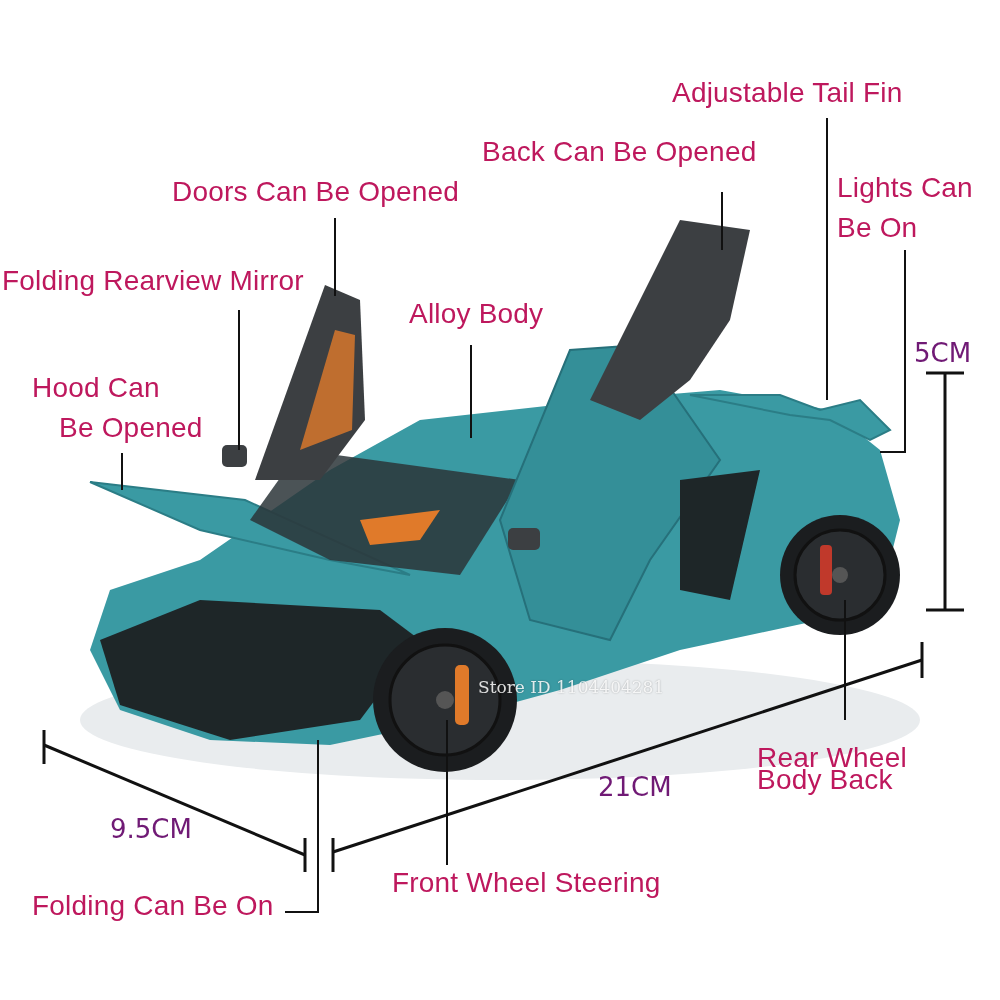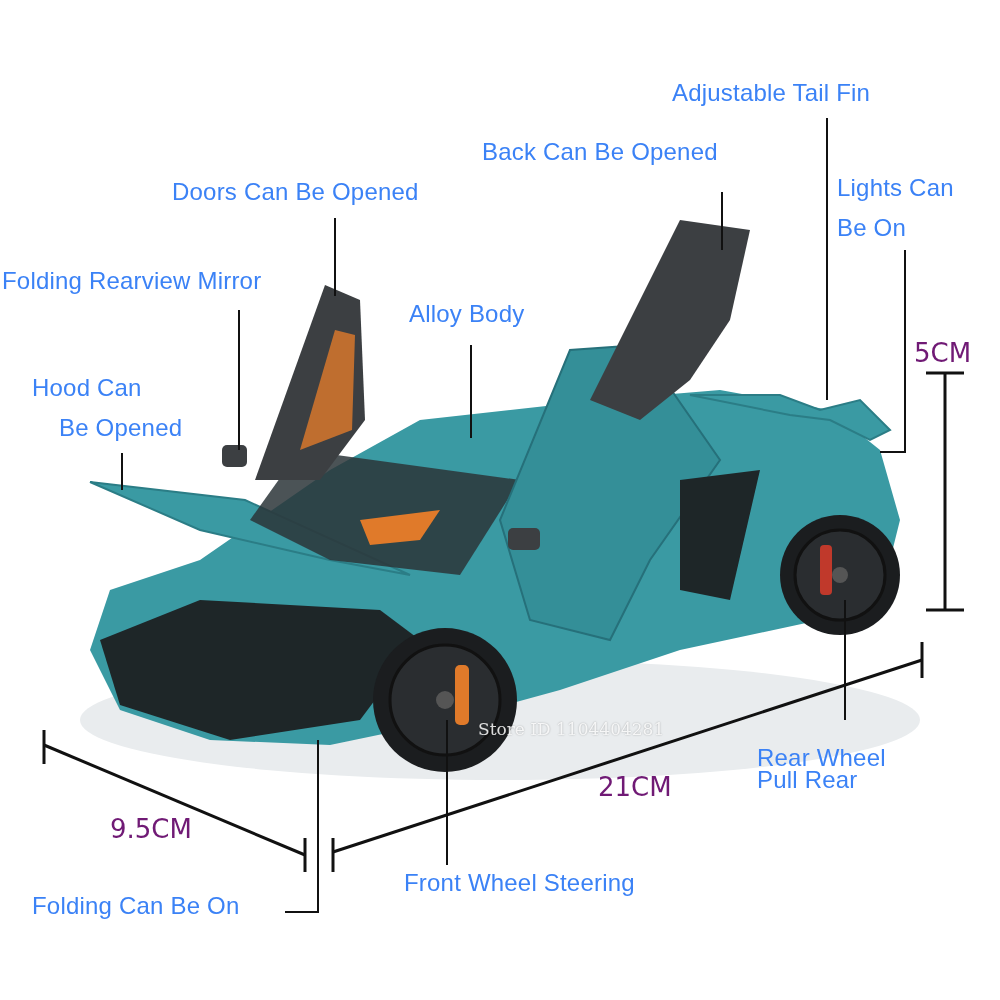"Adjustable Tail Fin" .label { color: #3b82f6 -> #be185d; font-size: 24px -> 28px }
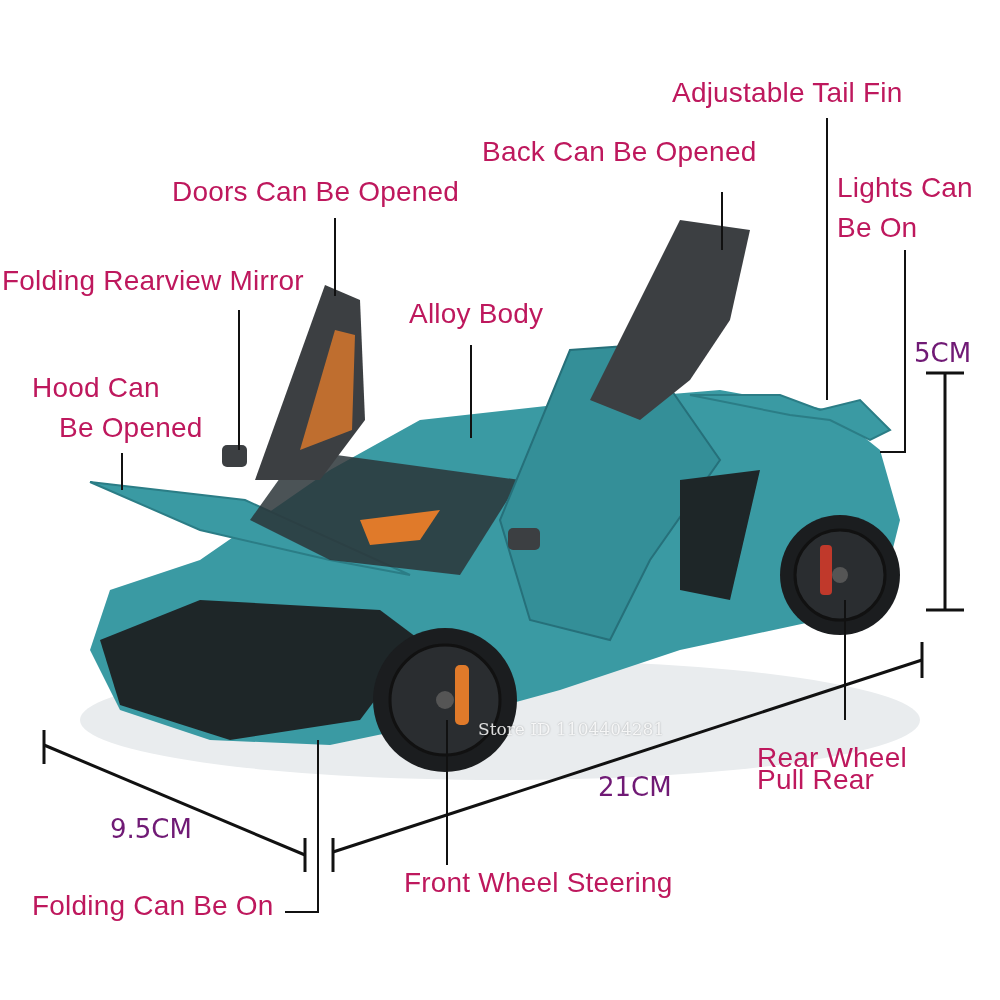"Store ID 1104404281" div.watermark { margin-top: 42px -> none }
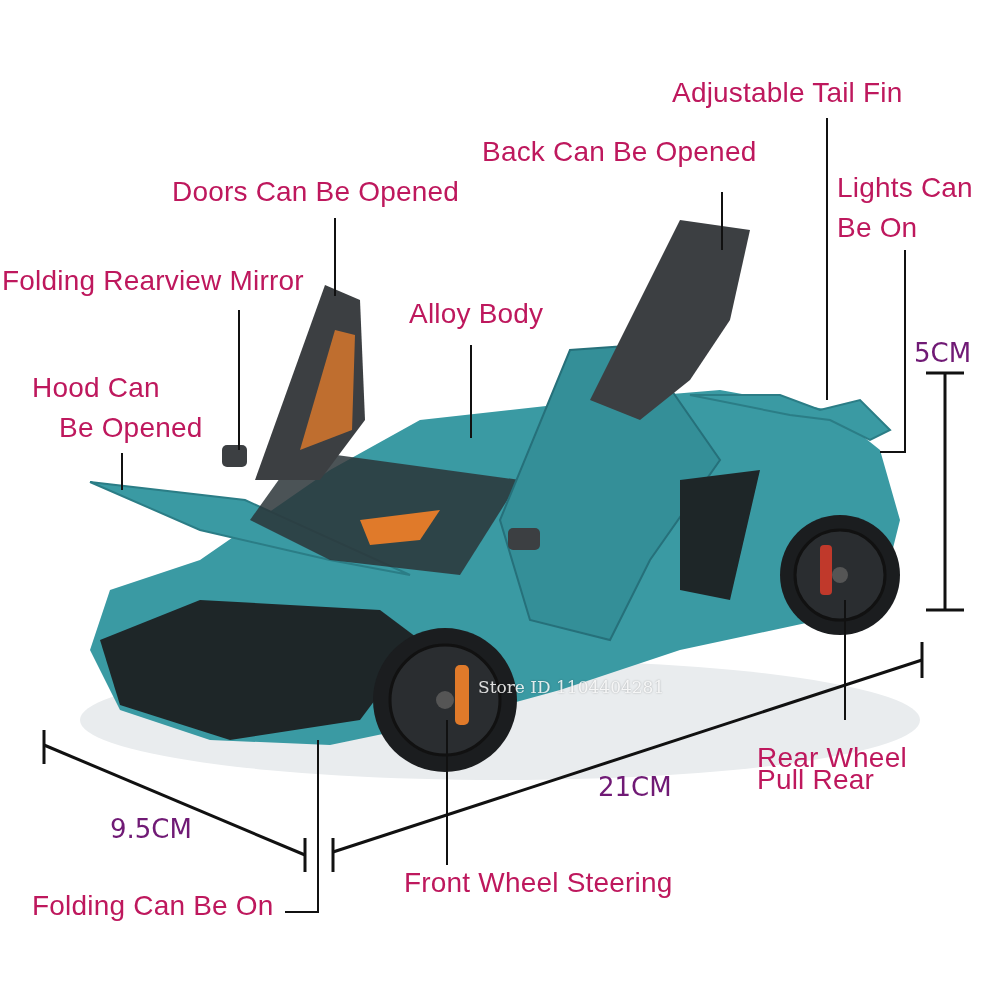"Pull Rear" div.label { text: Pull Rear -> Body Back }
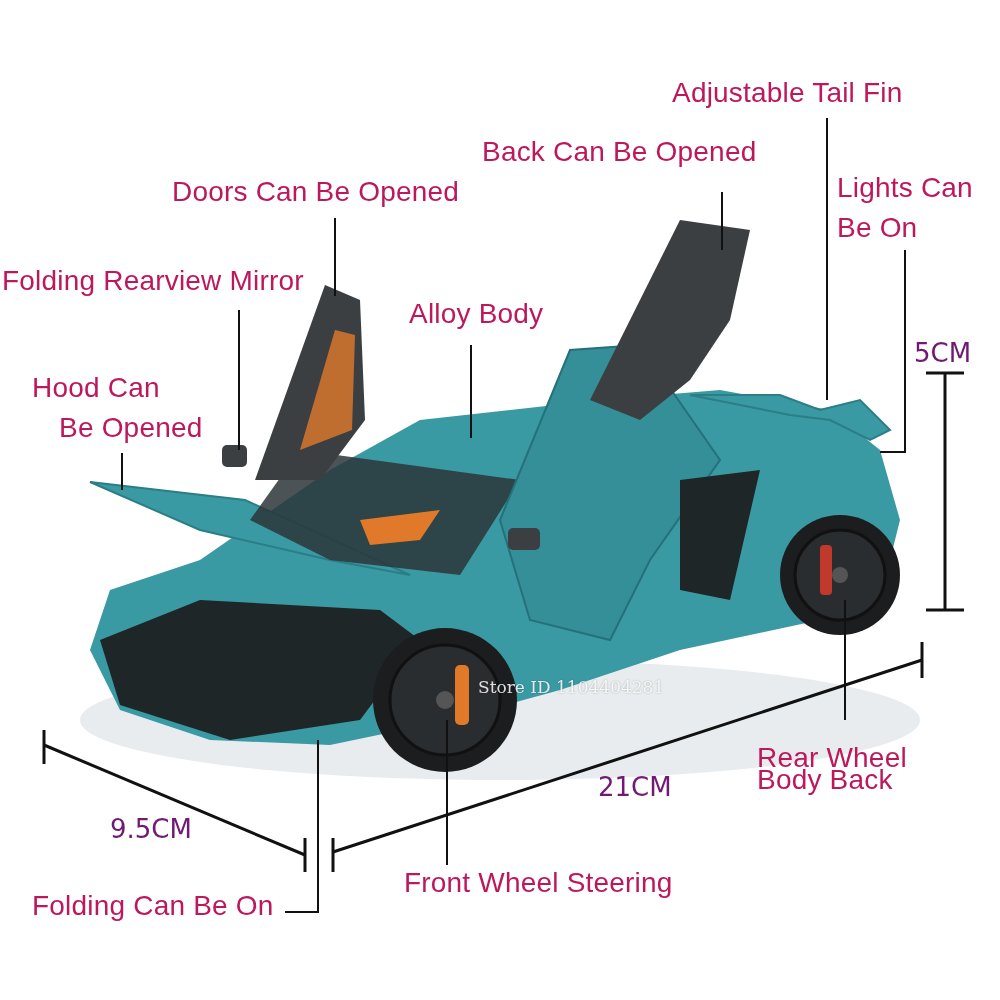"Front Wheel Steering" div.label { margin-left: 12px -> none }
